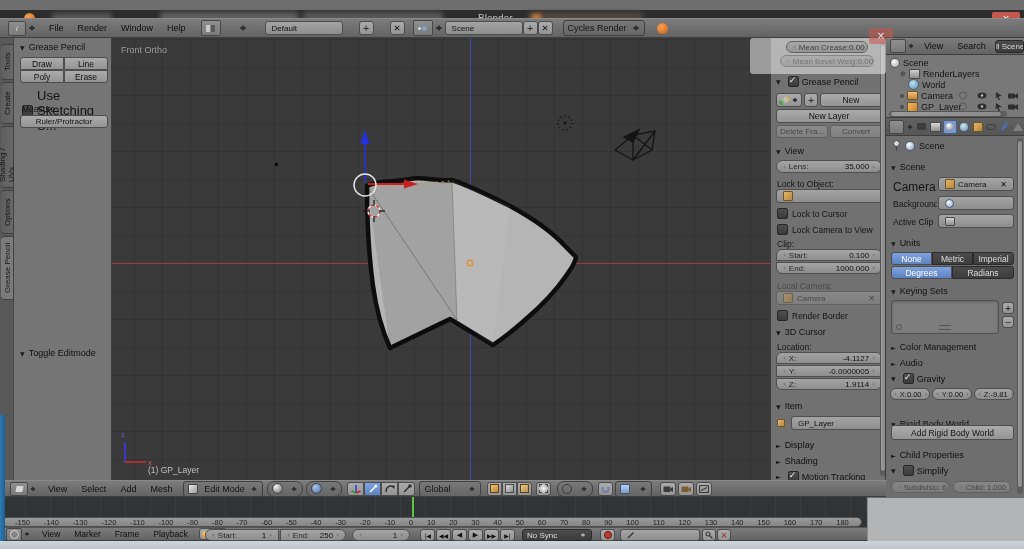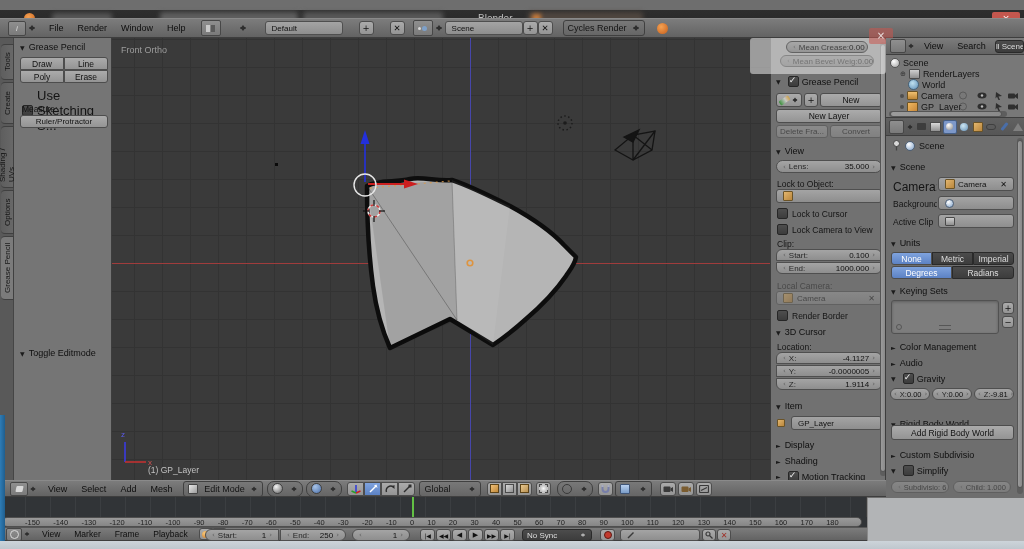"Custom Subdivisio" span { text: Custom Subdivisio -> Child Properties }
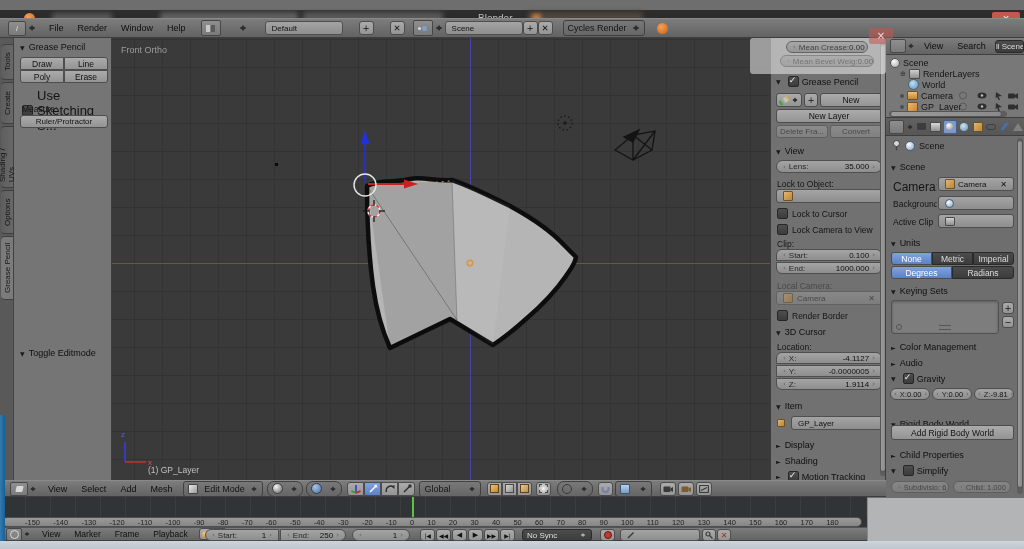"-150" div.r { padding: 0 22px -> 0 12px }
